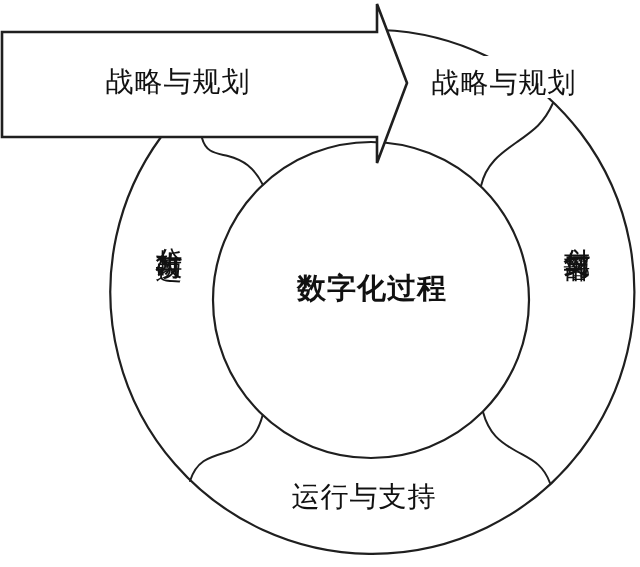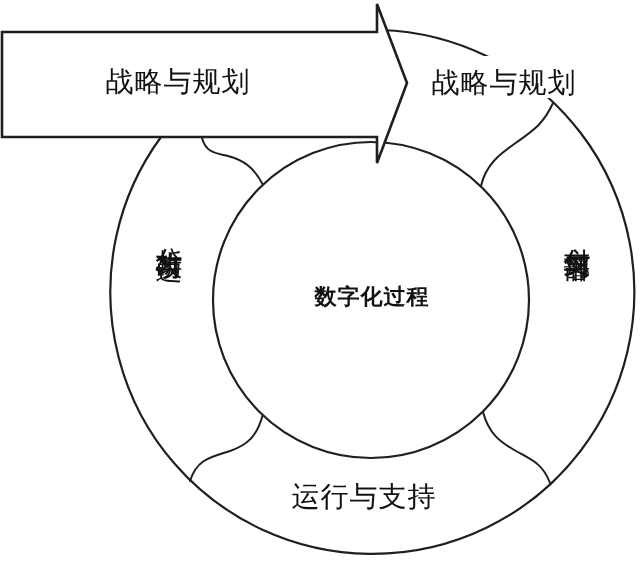"数字化过程" .label-core { font-size: 22px -> 29px; top: 282px -> 273px }
